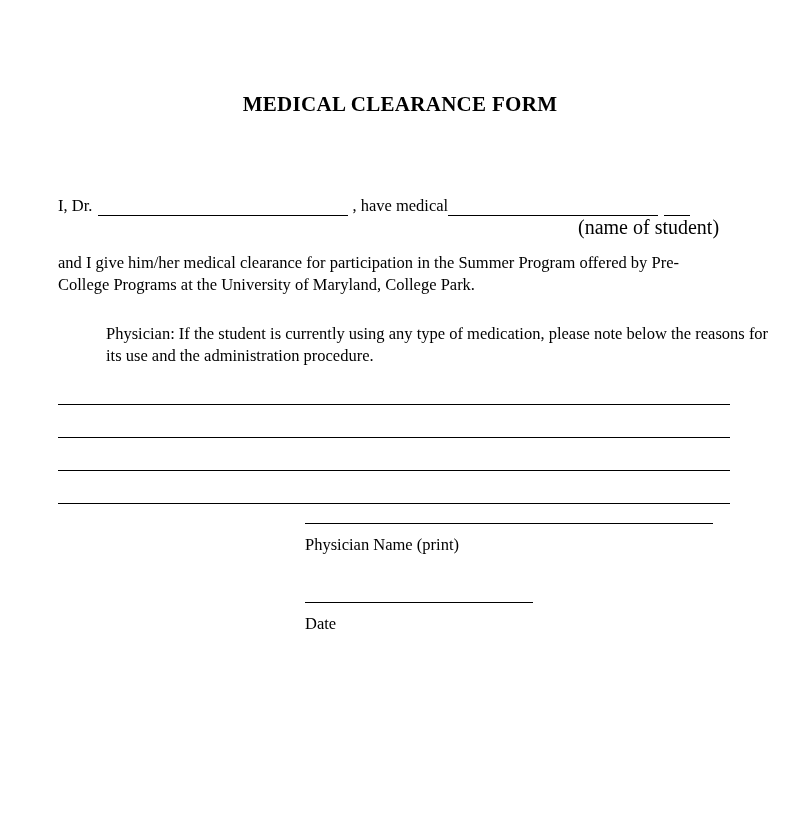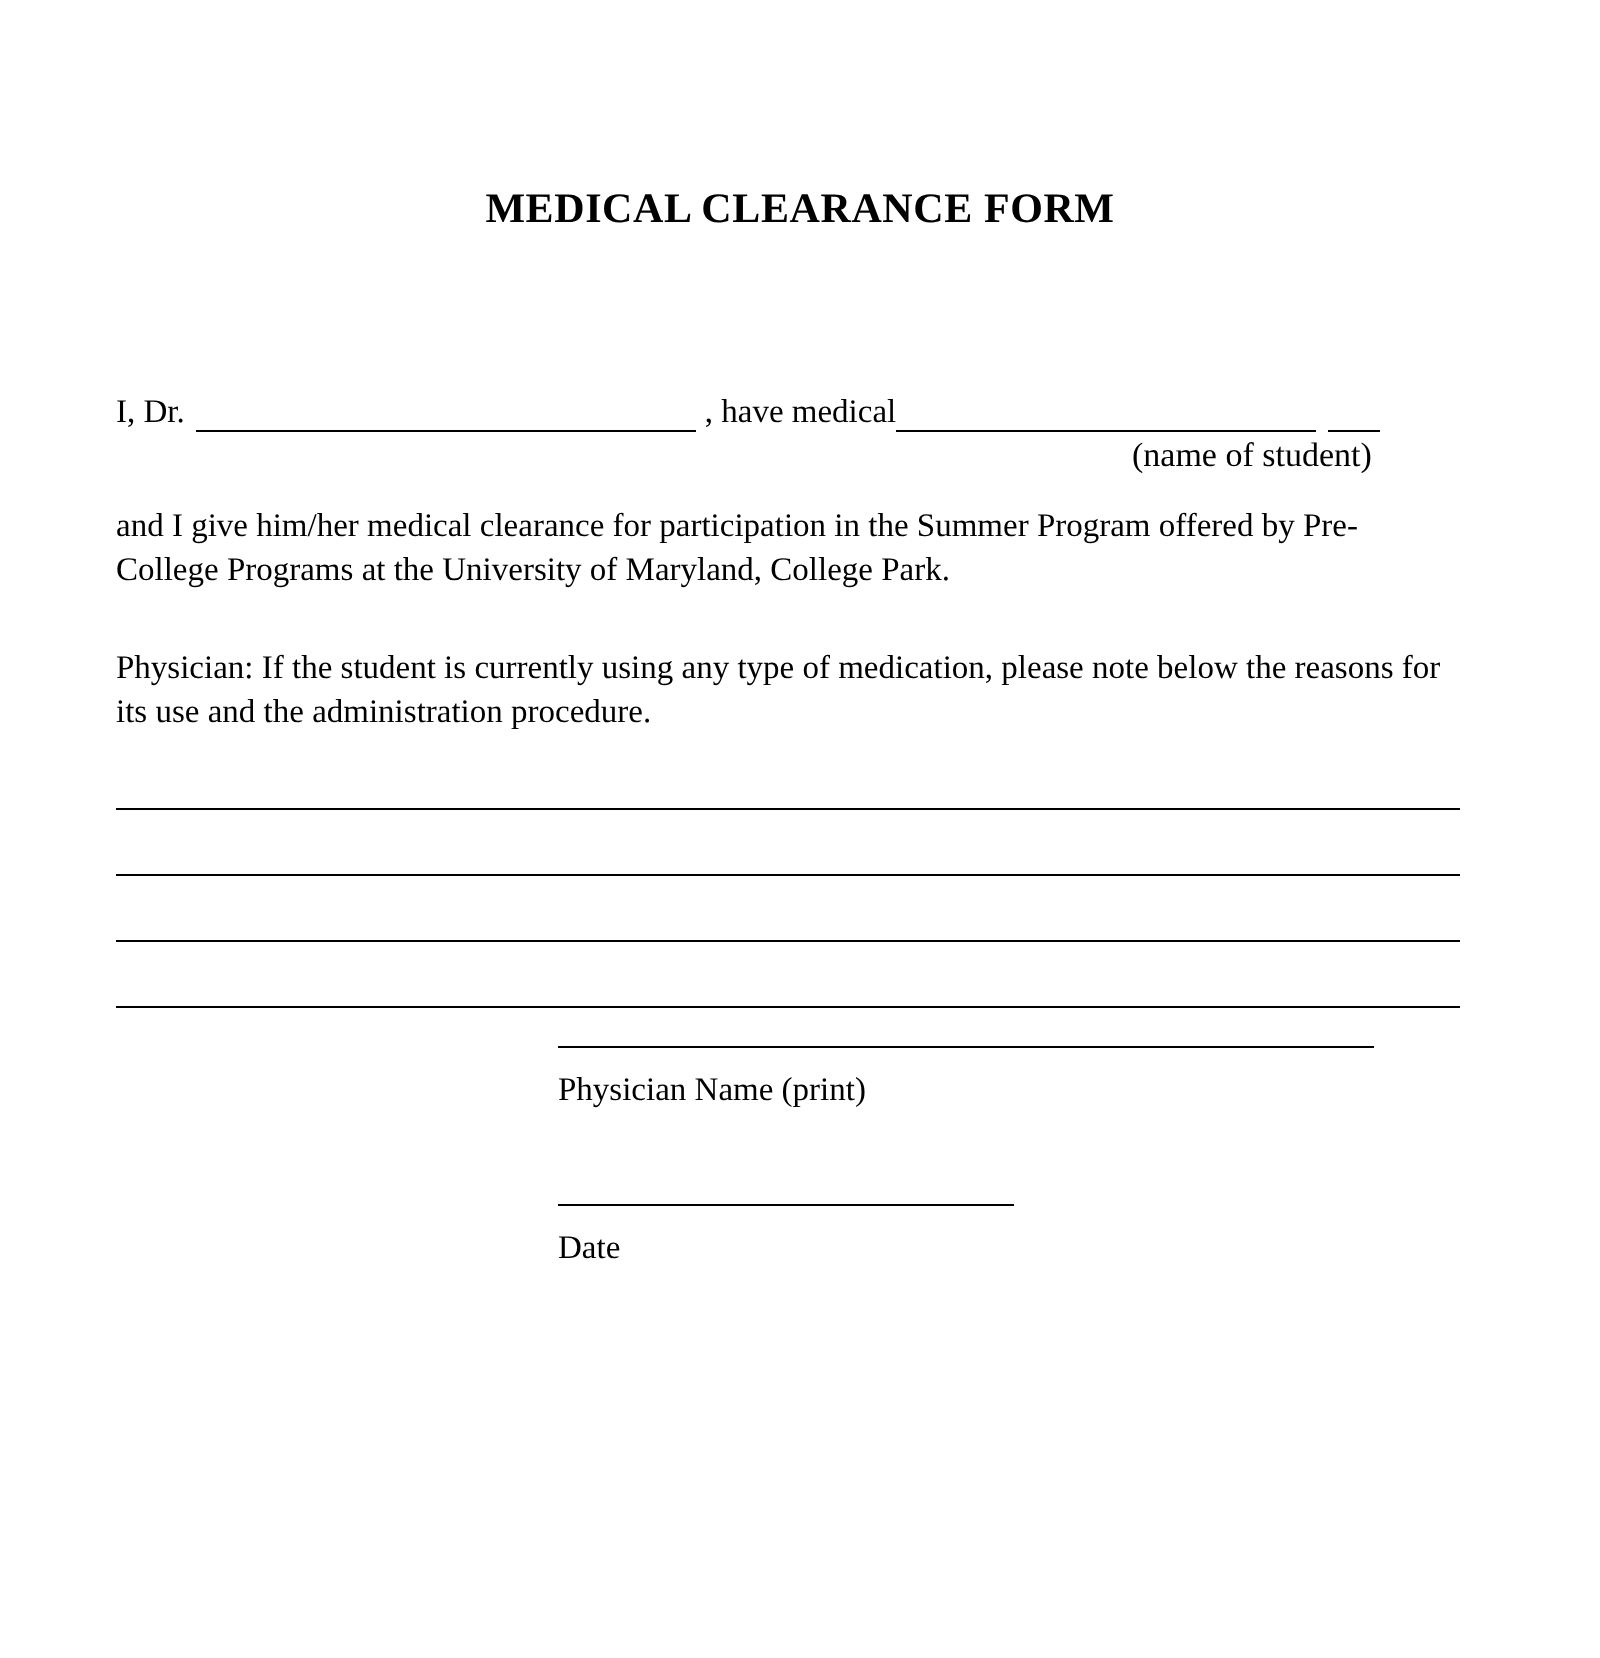"(name of student)" .name-of-student { font-size: 17px -> 20px; left: 508px -> 520px }
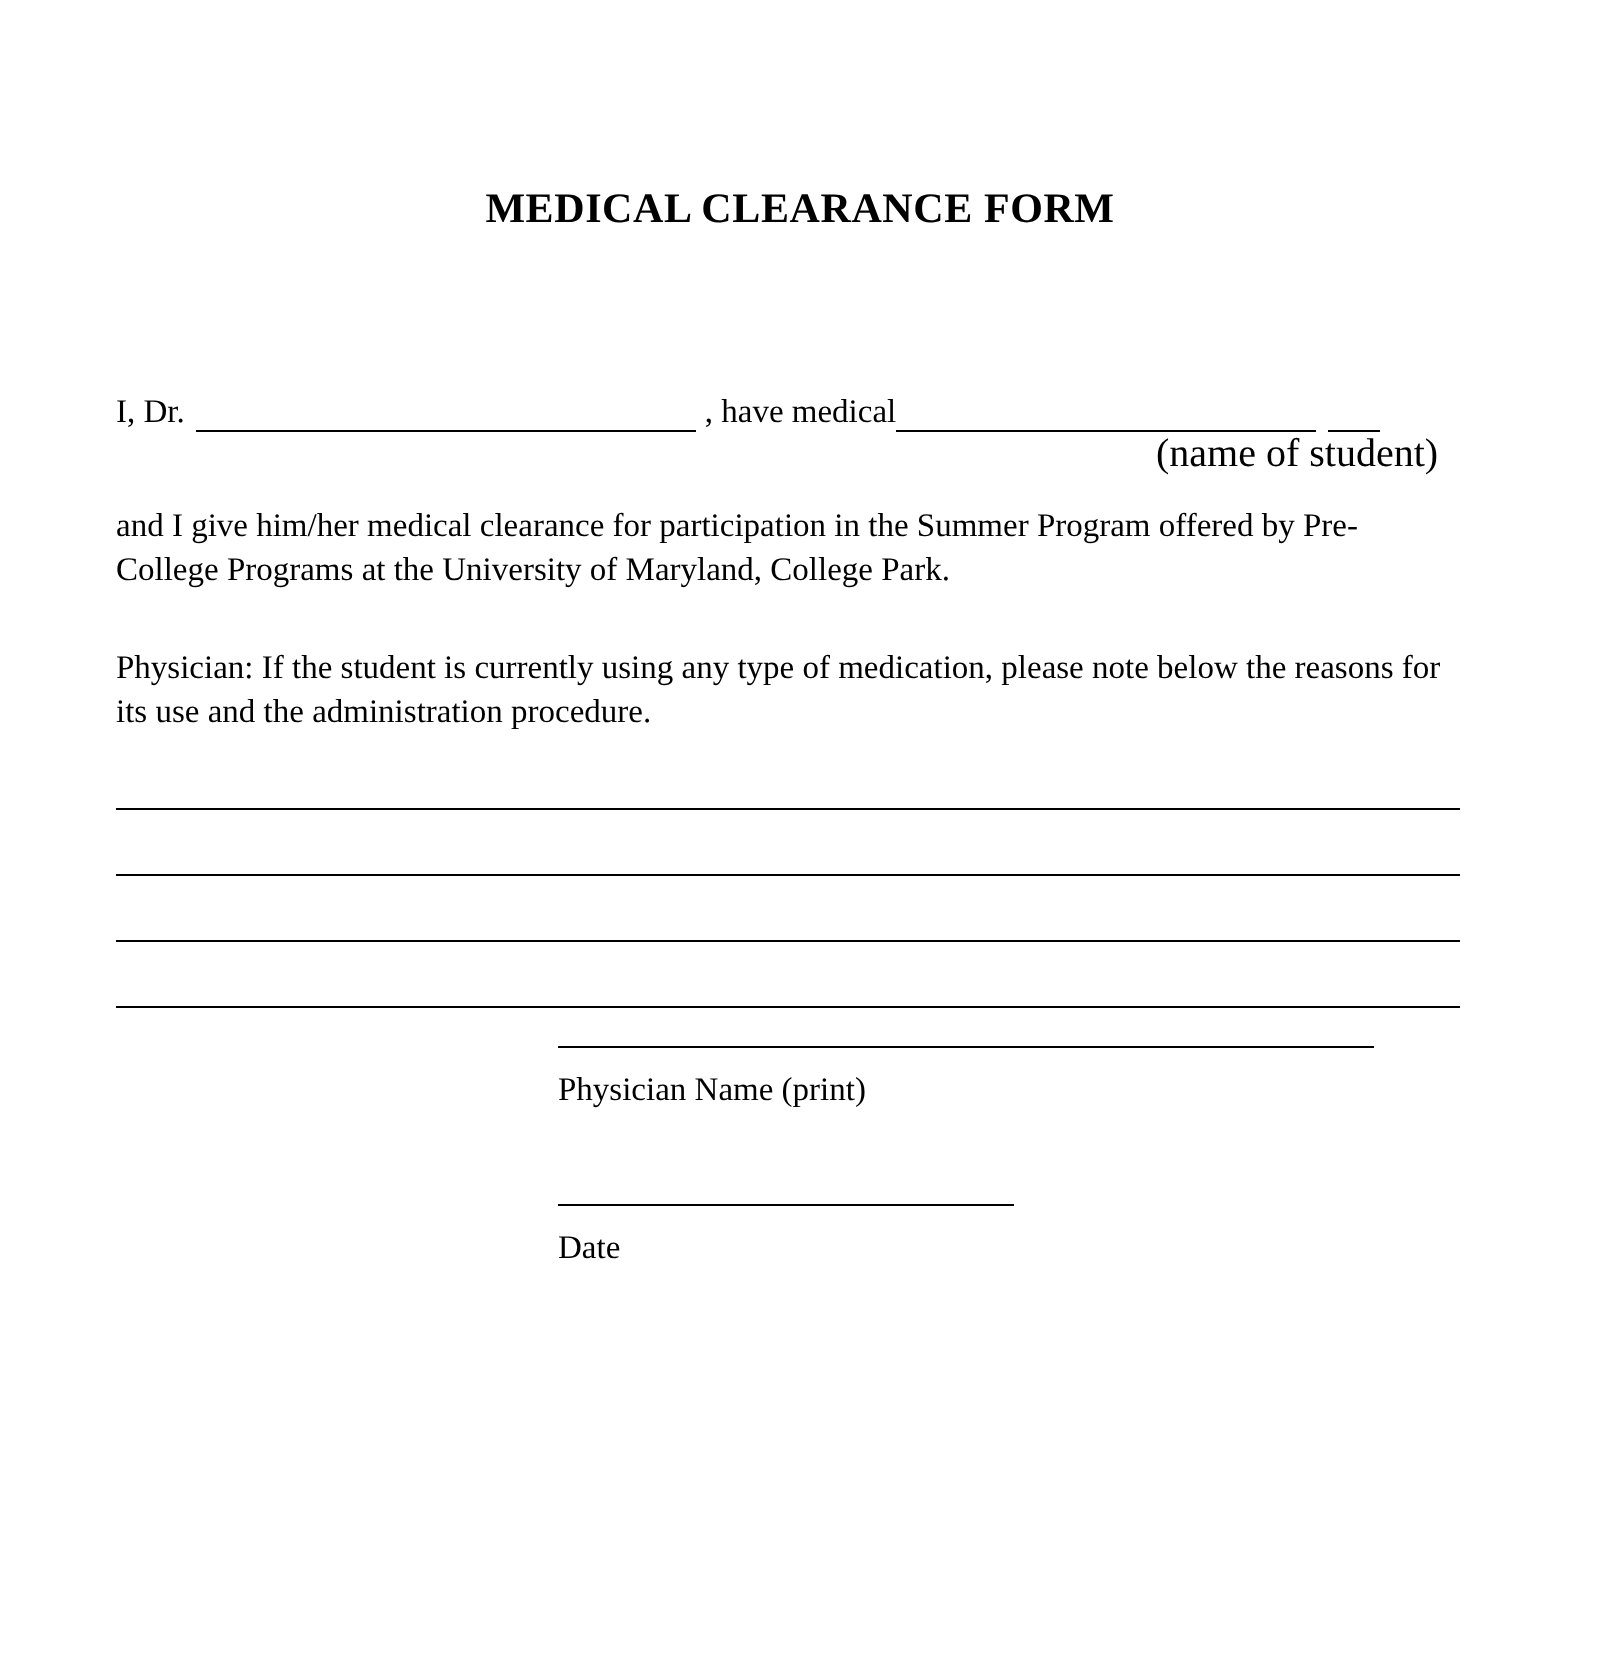"Physician: If the student is" .para.second { margin-left: none -> 48px }
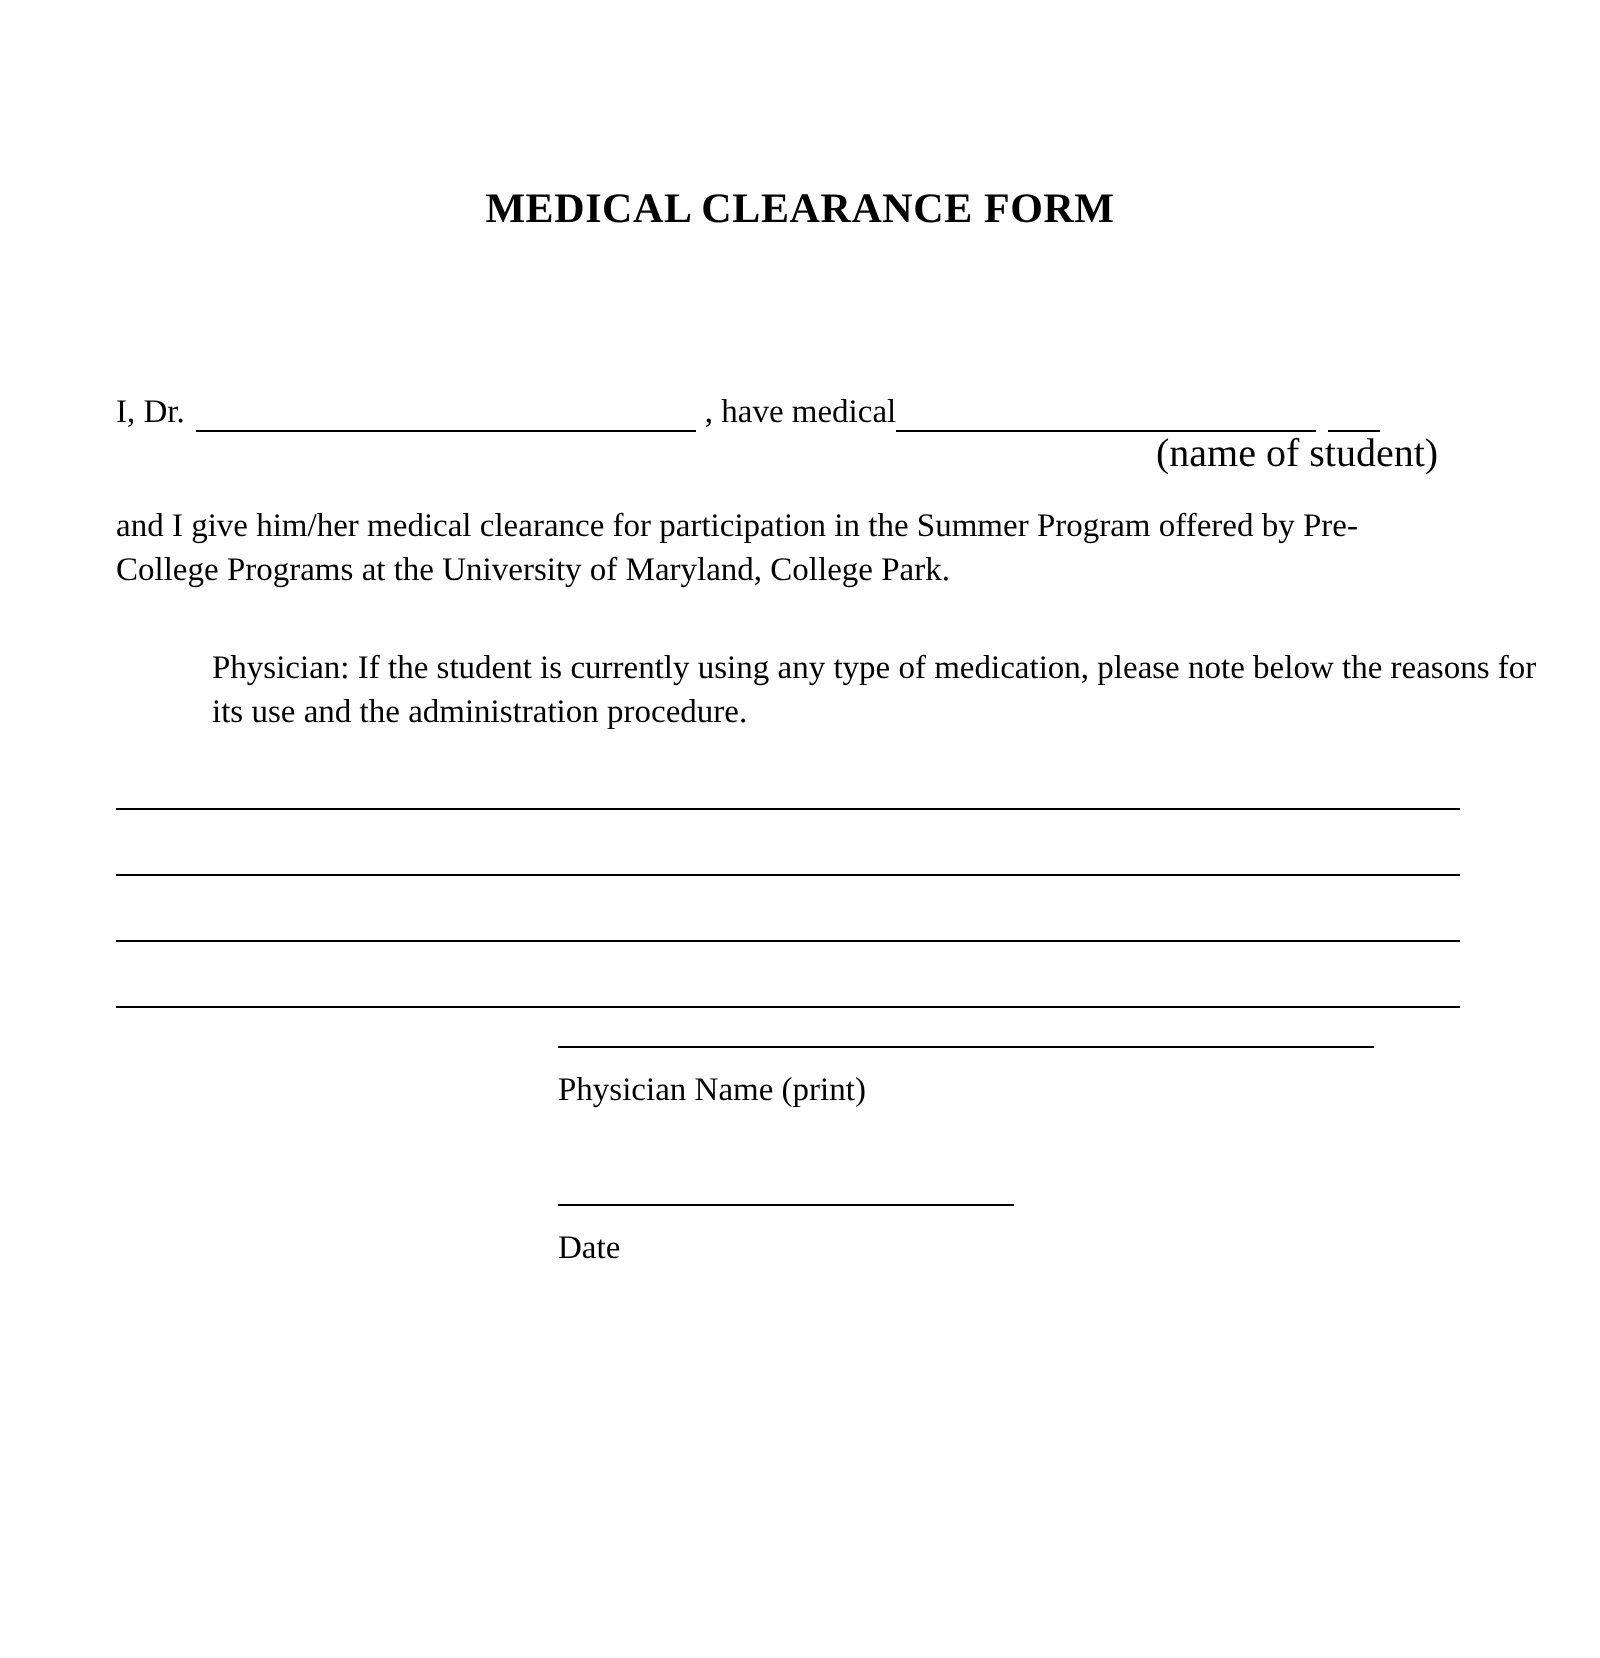"Physician Name (print)" .sig-block { left: 279px -> 305px }
